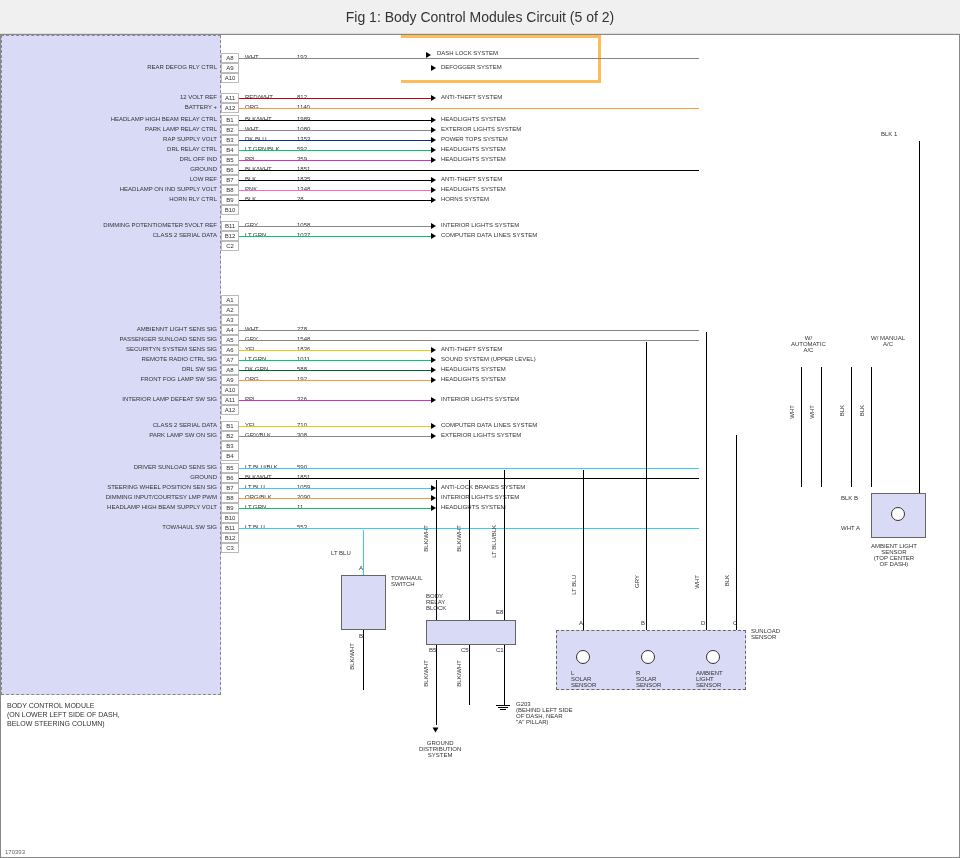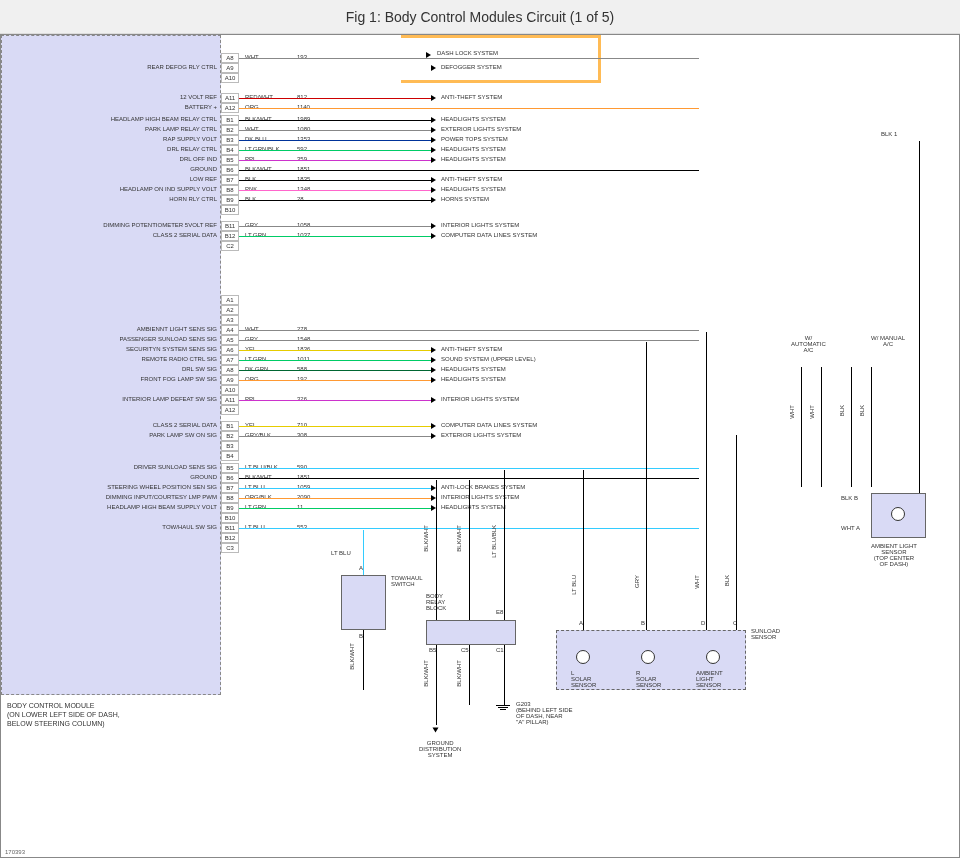"Fig 1: Body Control Modules" span { text: 1 of 5 -> 5 of 2 }
